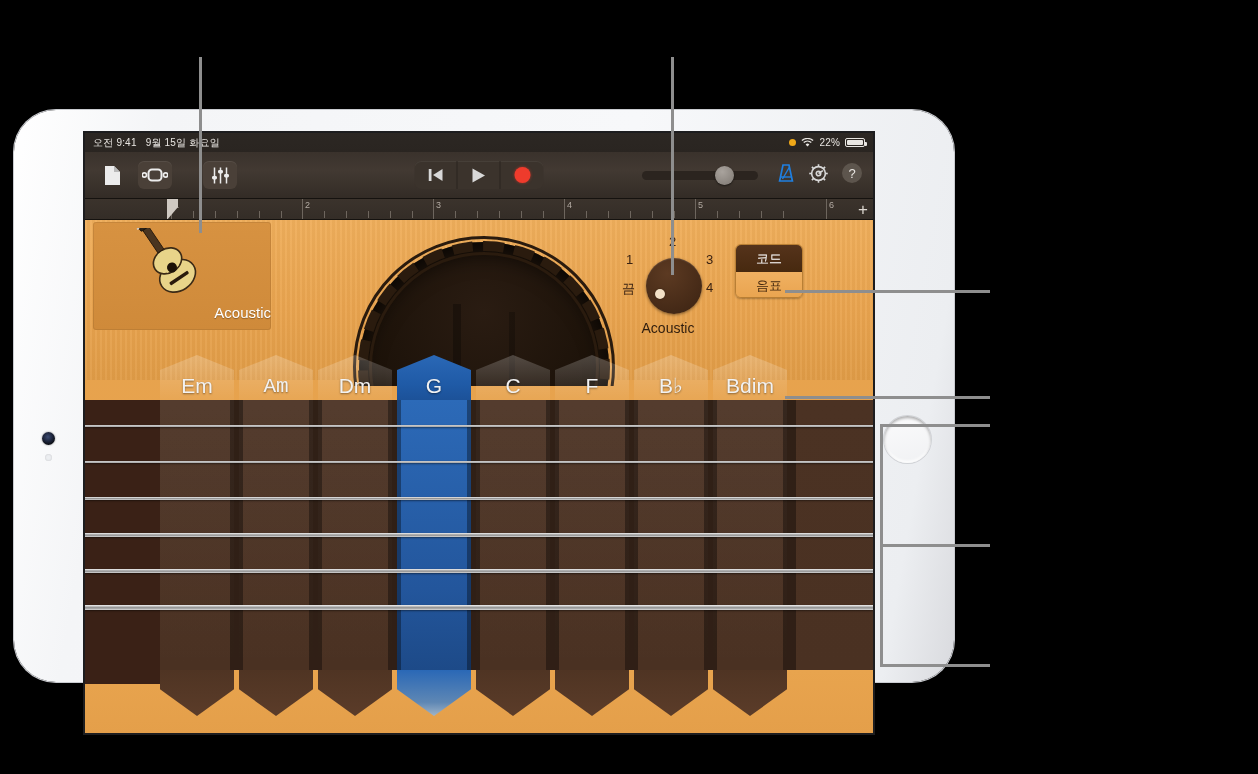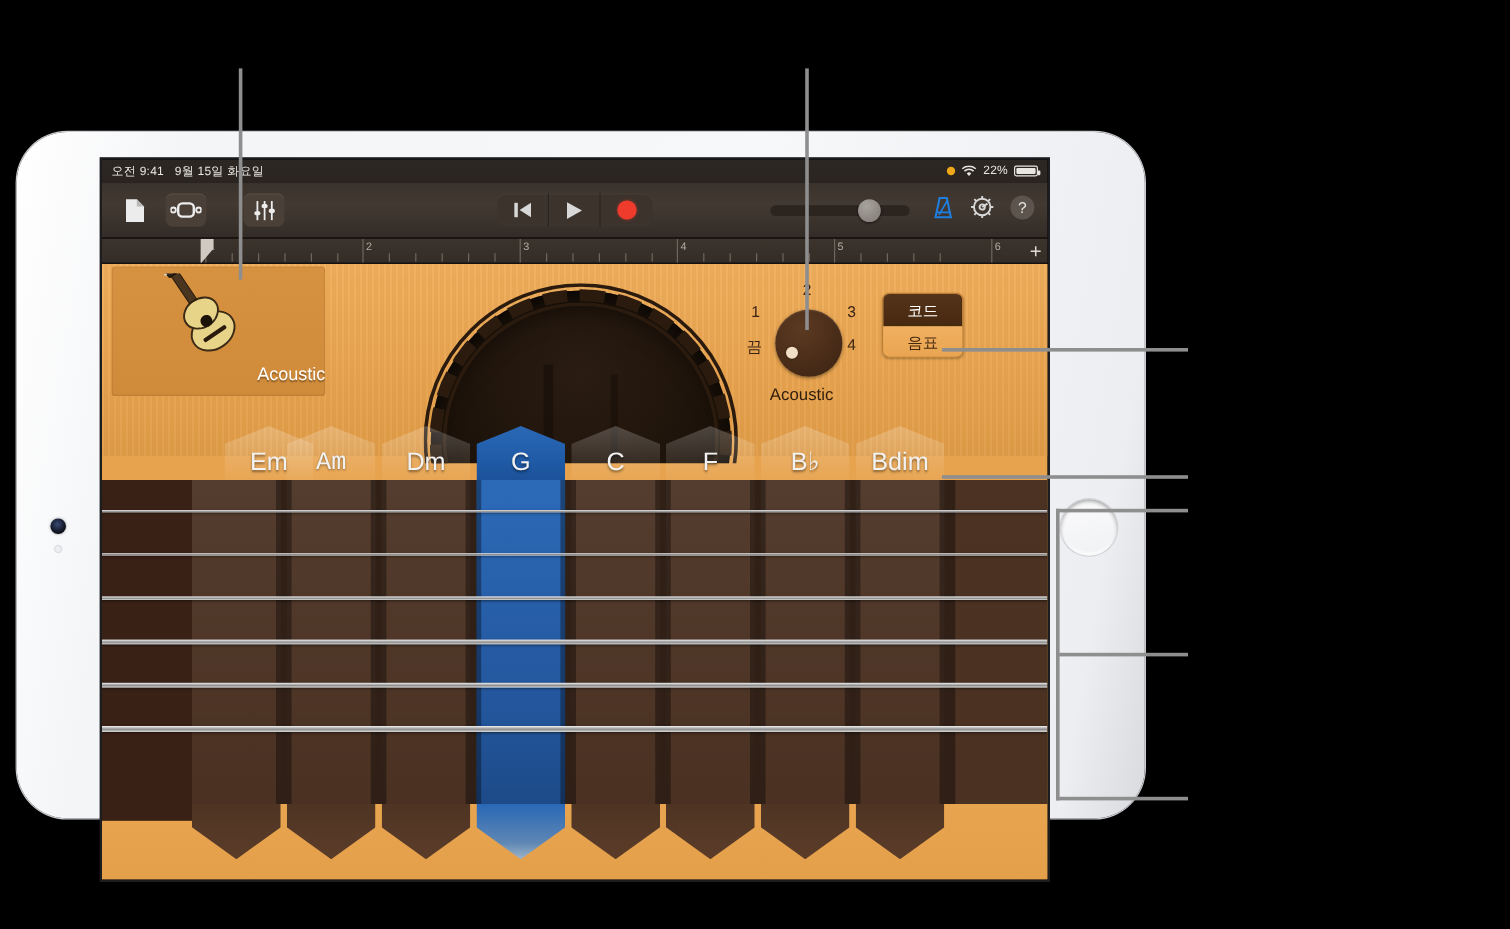"Em" div.chord { margin-left: 27px -> none }
